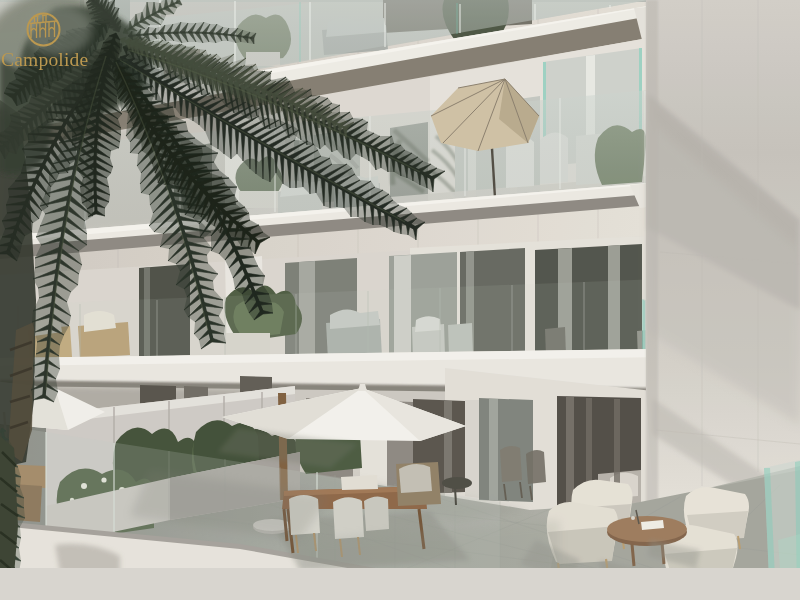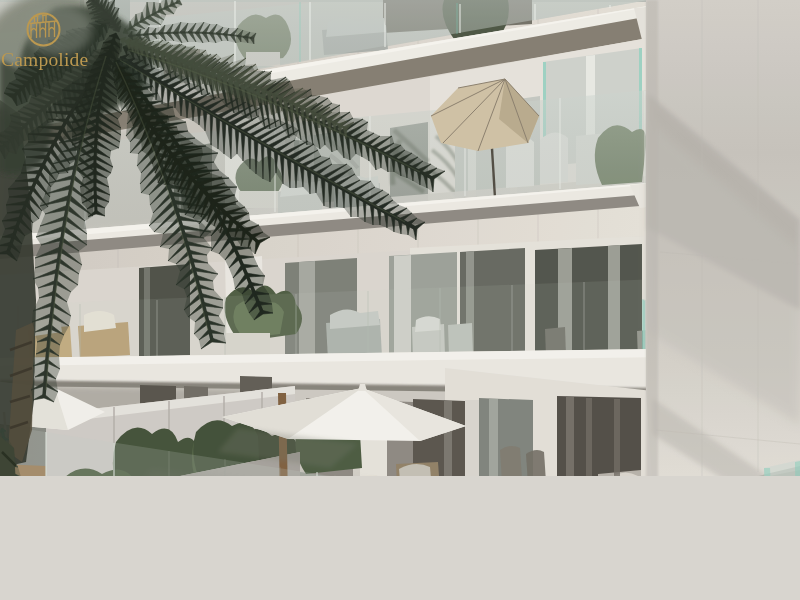"Campolide" #scene { height: 476px -> 568px }
